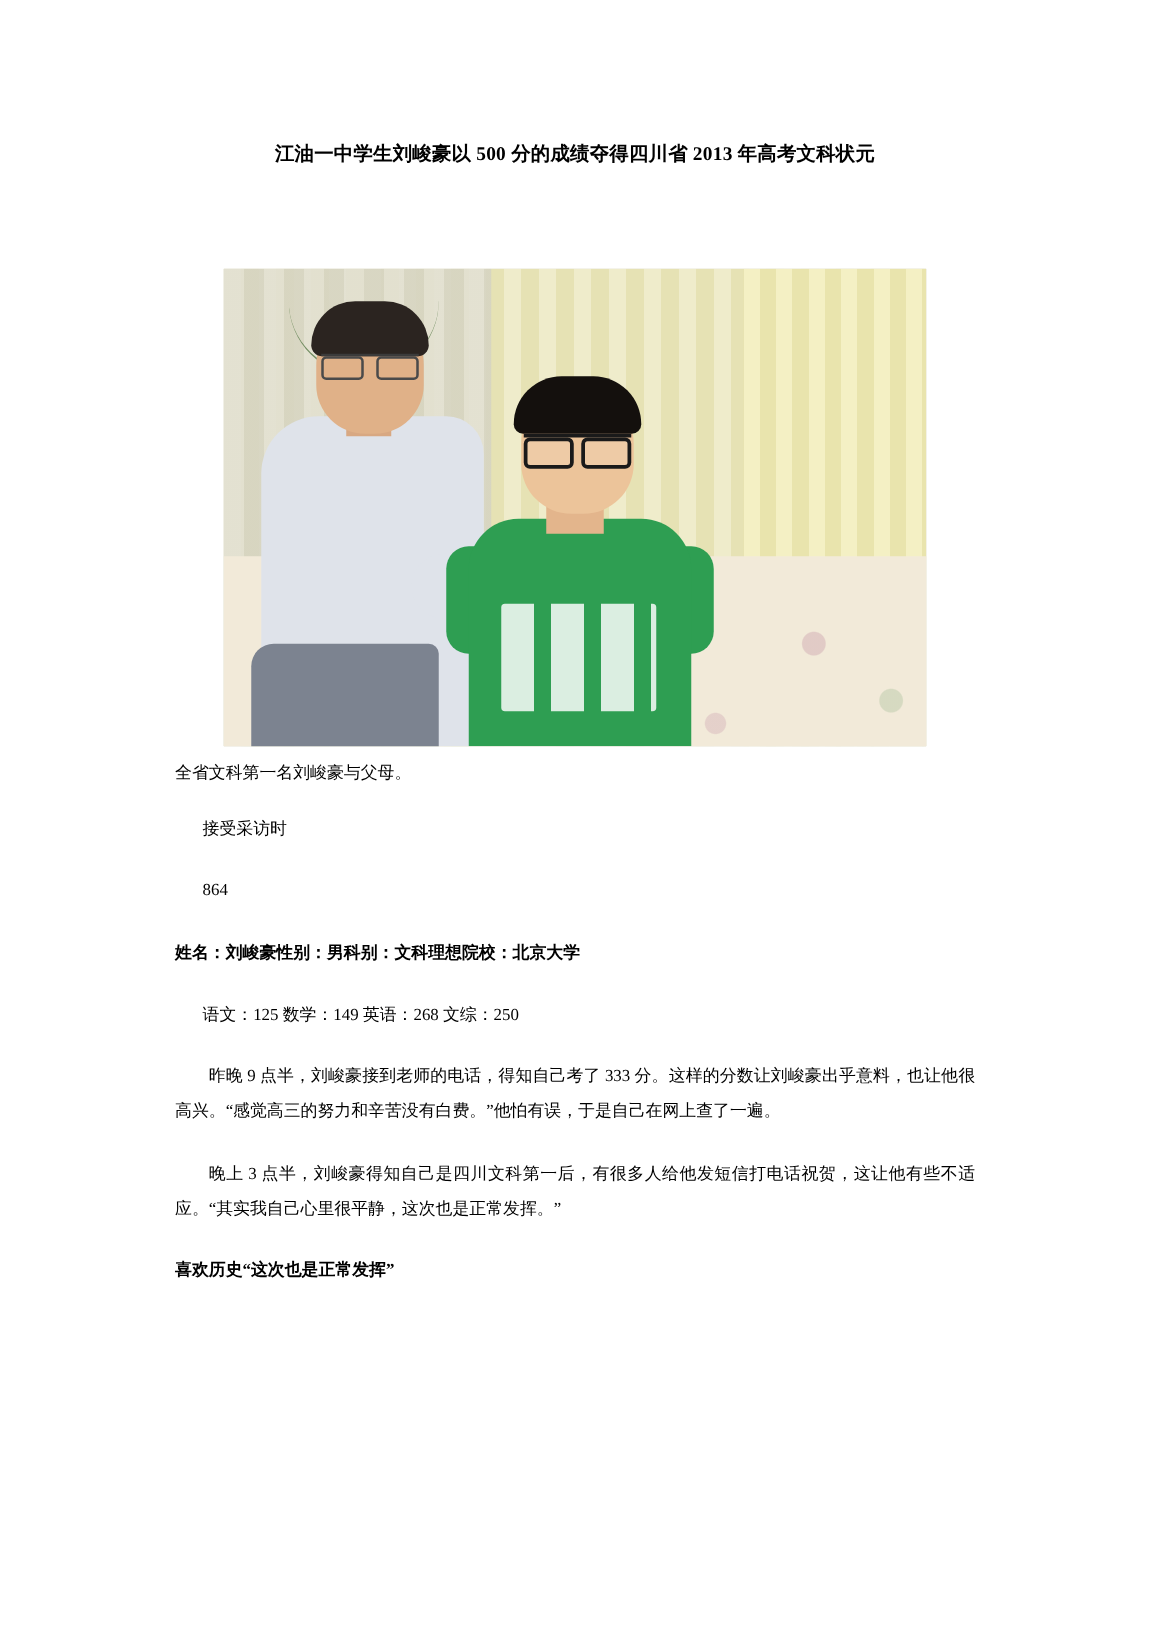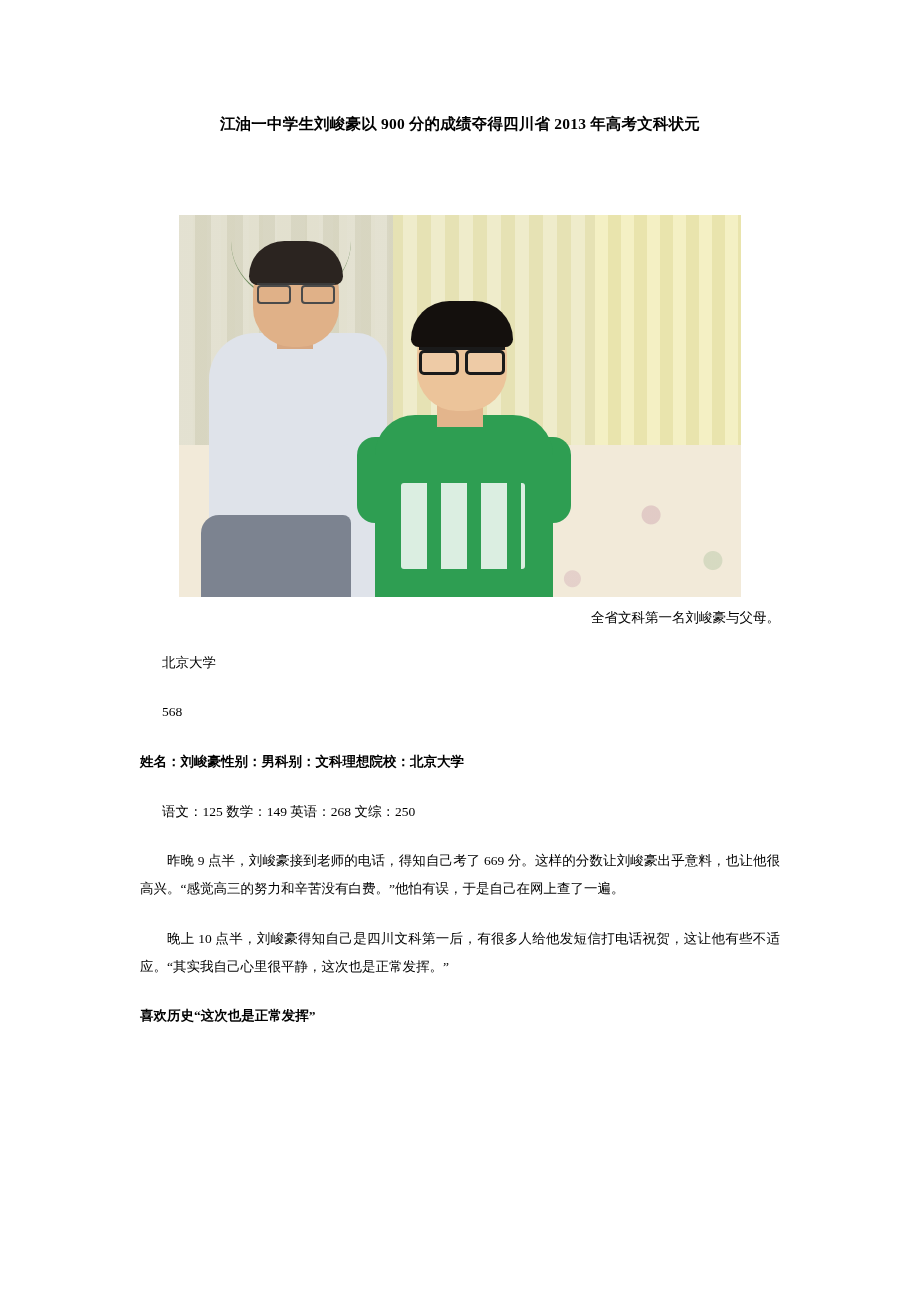"江油一中学生刘峻豪以 900 分的成绩夺得四川省 2013 年高考文科状元" h1.doc-title { text: 900 -> 500 }
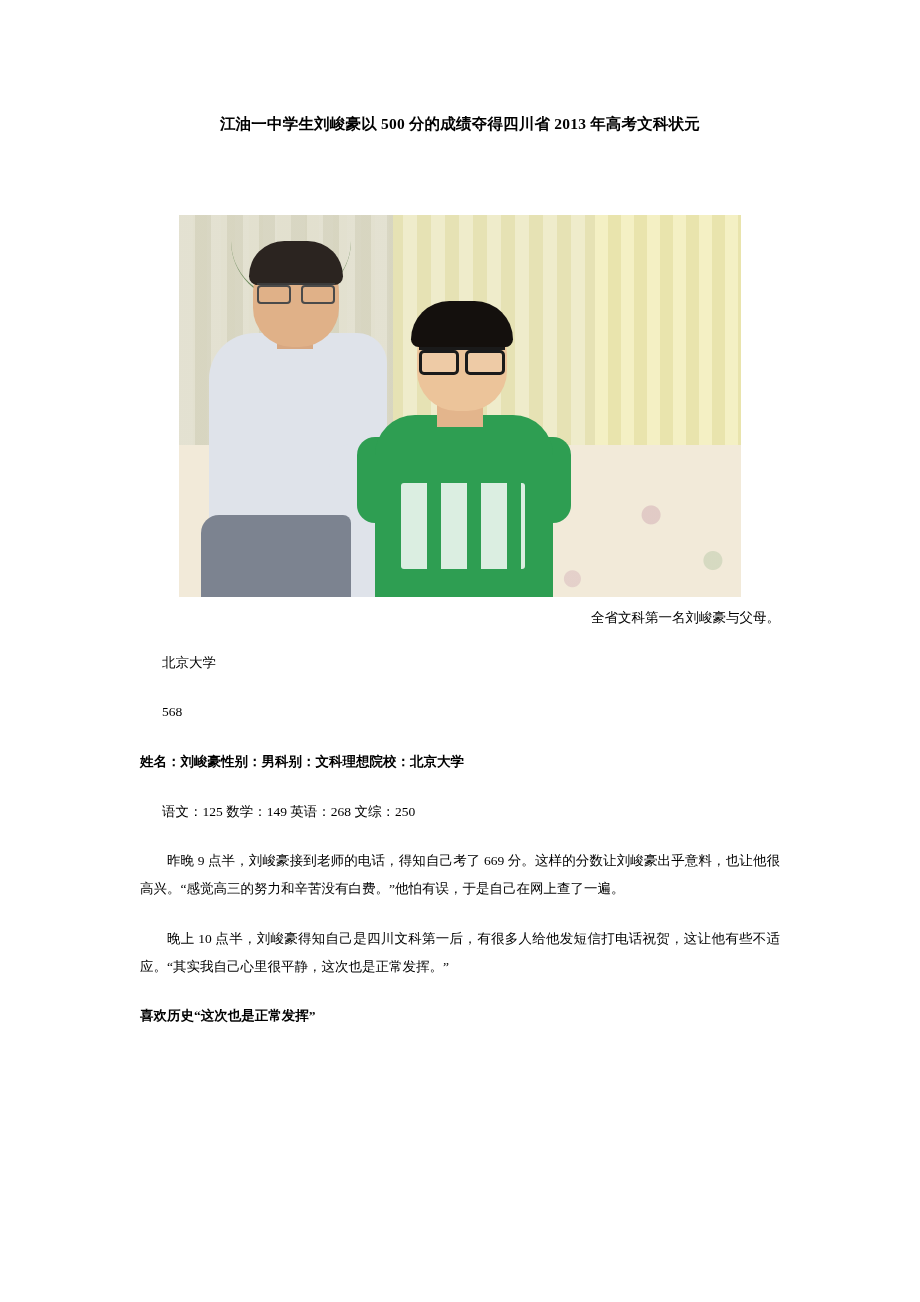"全省文科第一名刘峻豪与父母。" .figure-caption { text-align: right -> left }
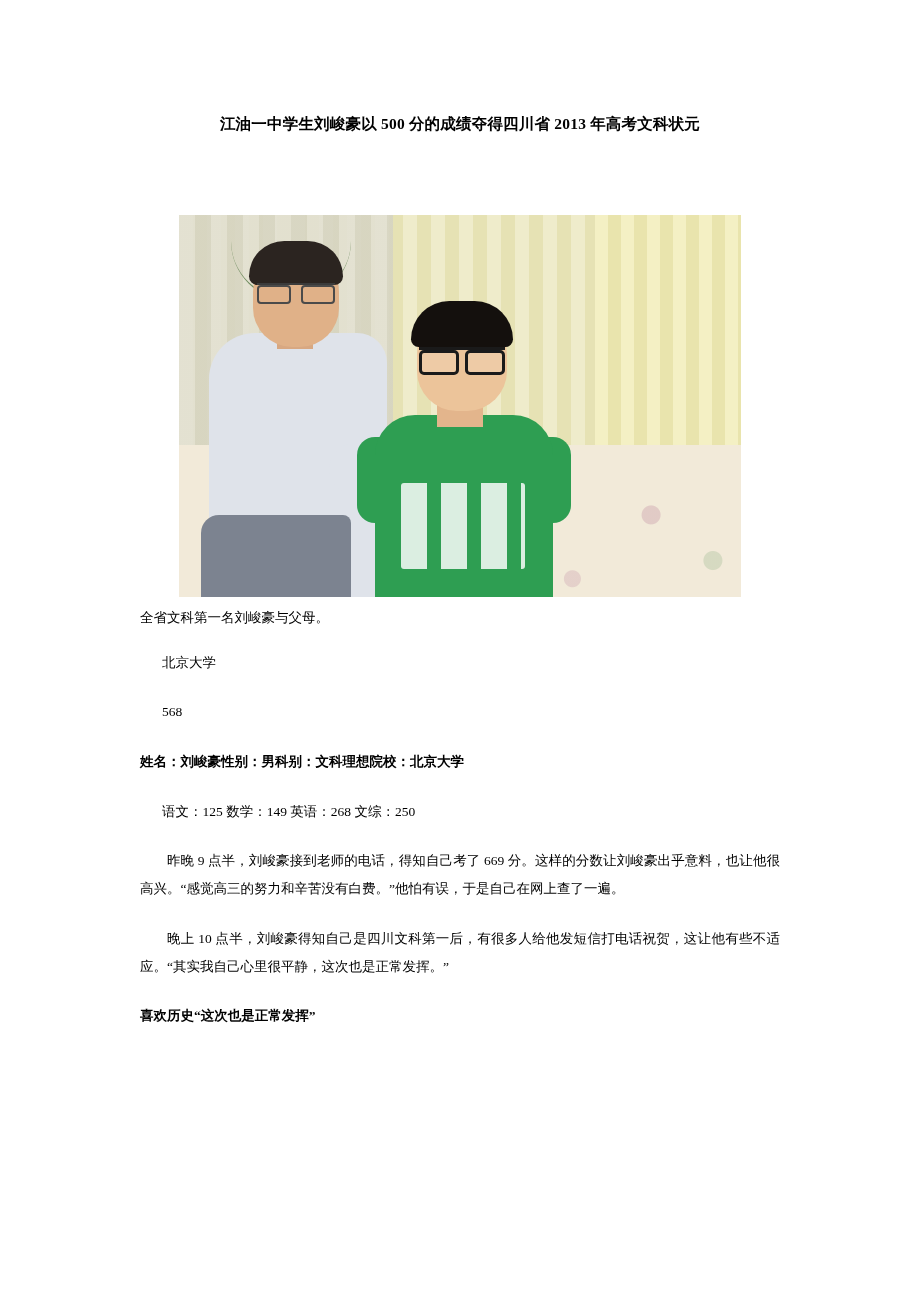"北京大学" p.para { text: 北京大学 -> 接受采访时 }
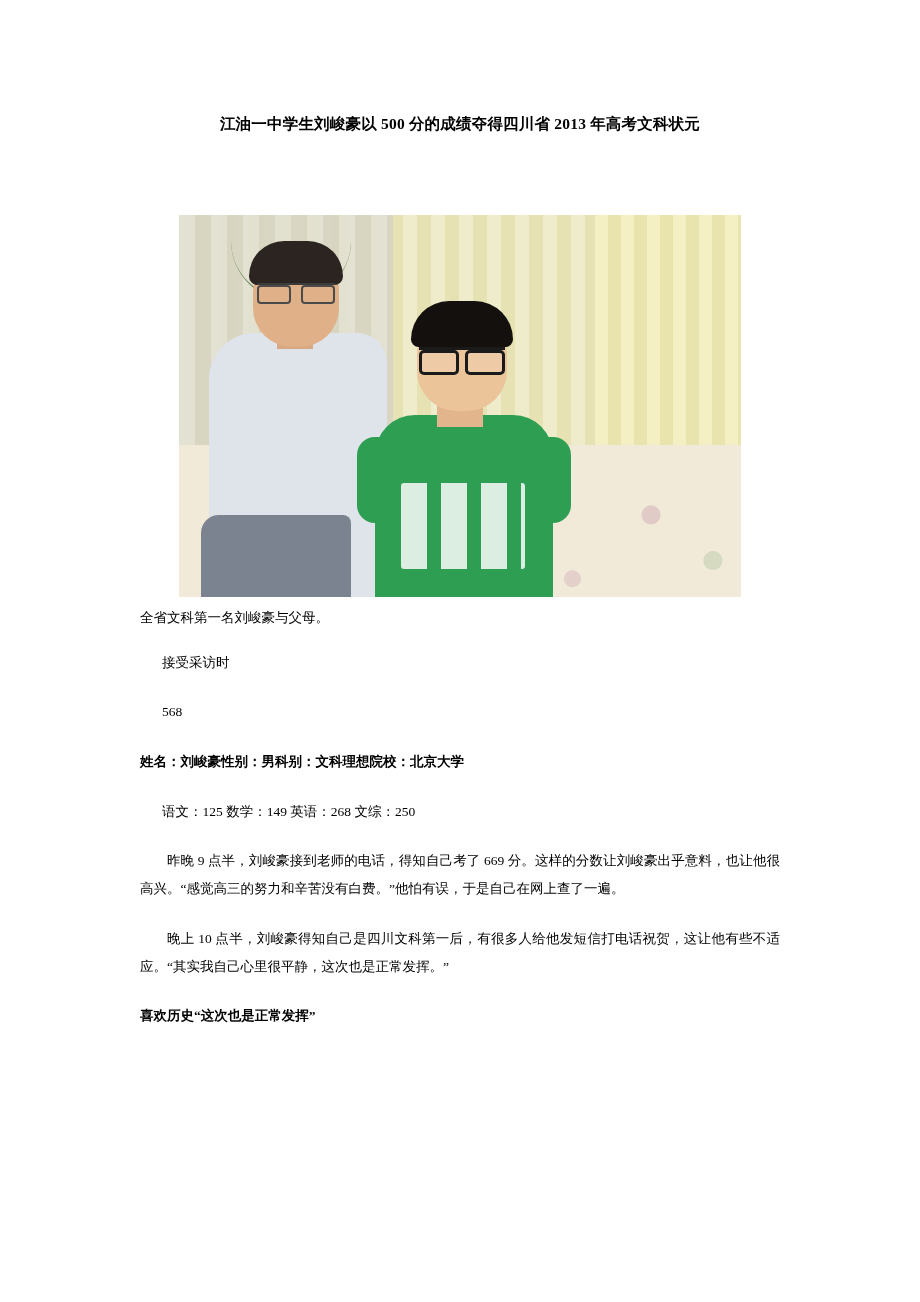"568" p.para { text: 568 -> 864 }
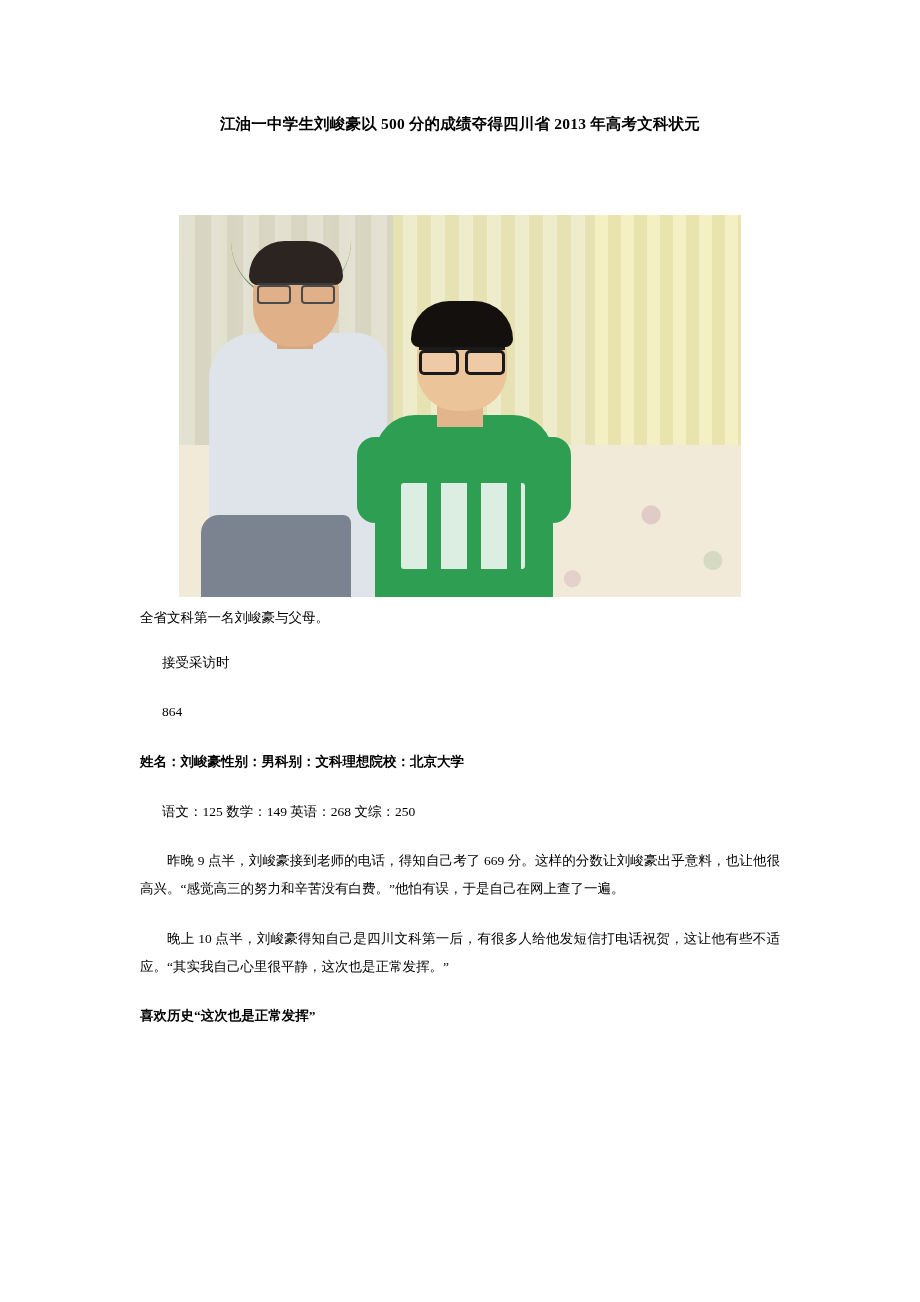"昨晚 9 点半，刘峻豪接到老师的电话，得知自己考了 669" p.para { text: 669 -> 333 }
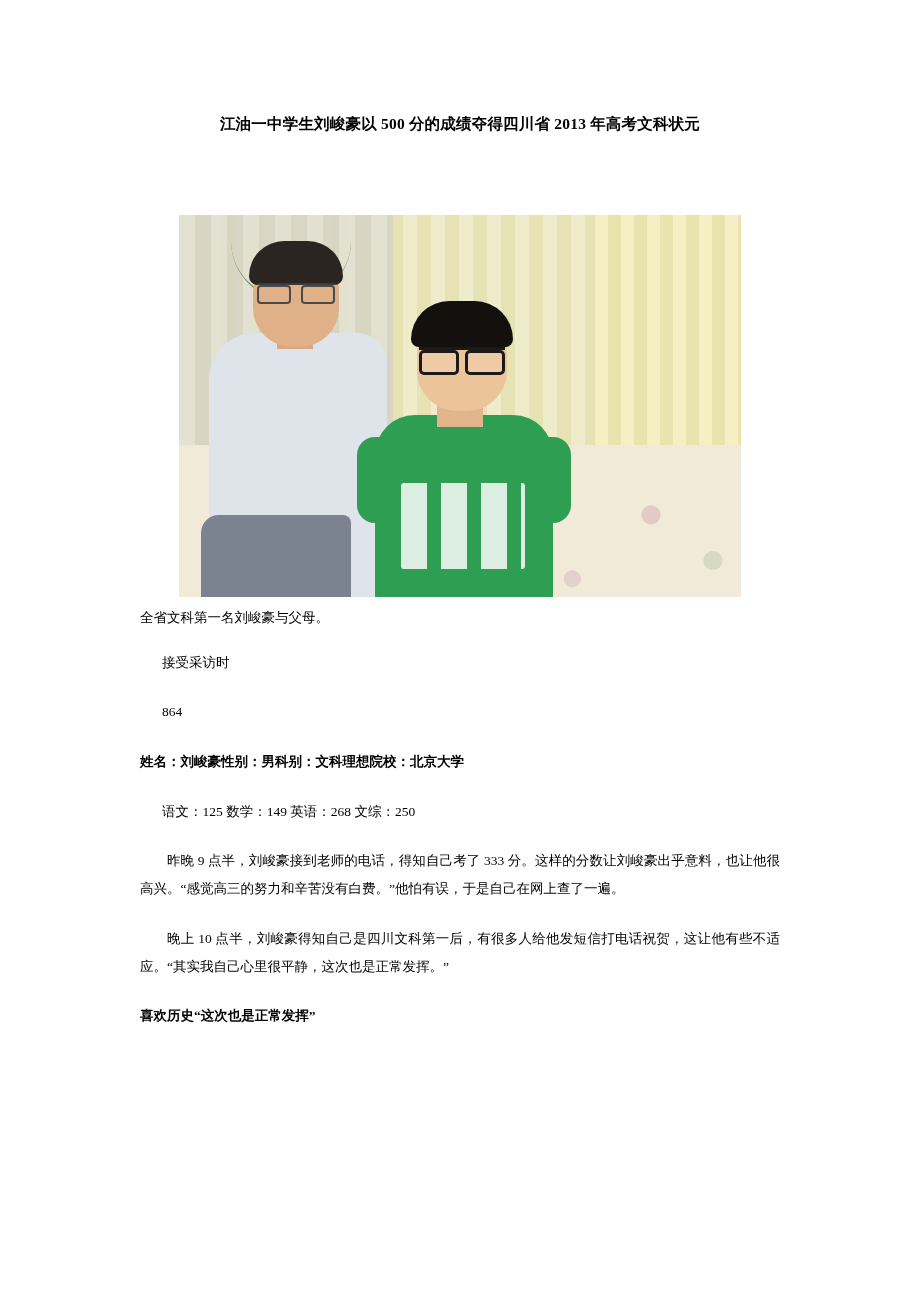"晚上 10" p.para { text: 10 -> 3 }
